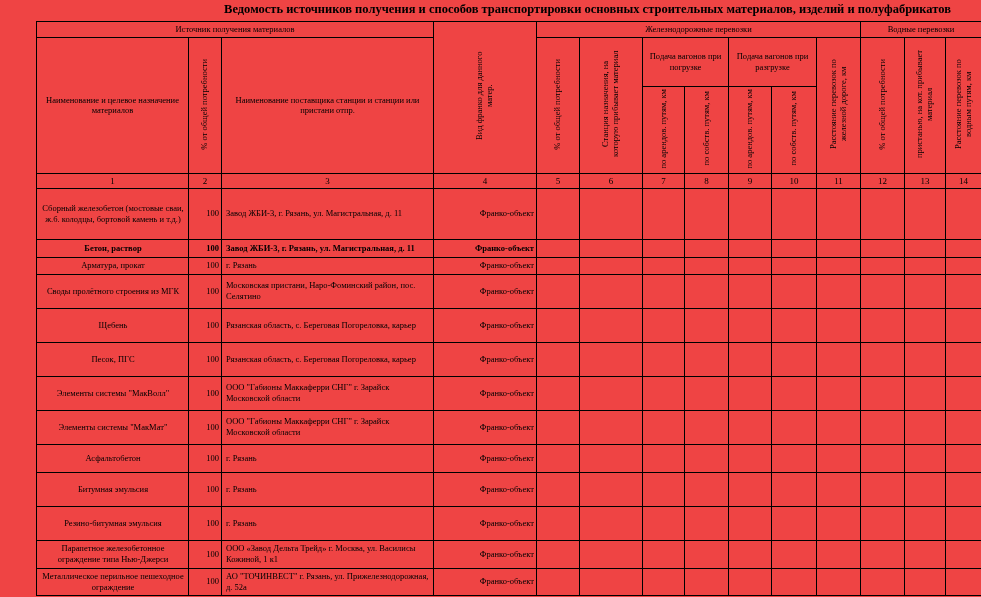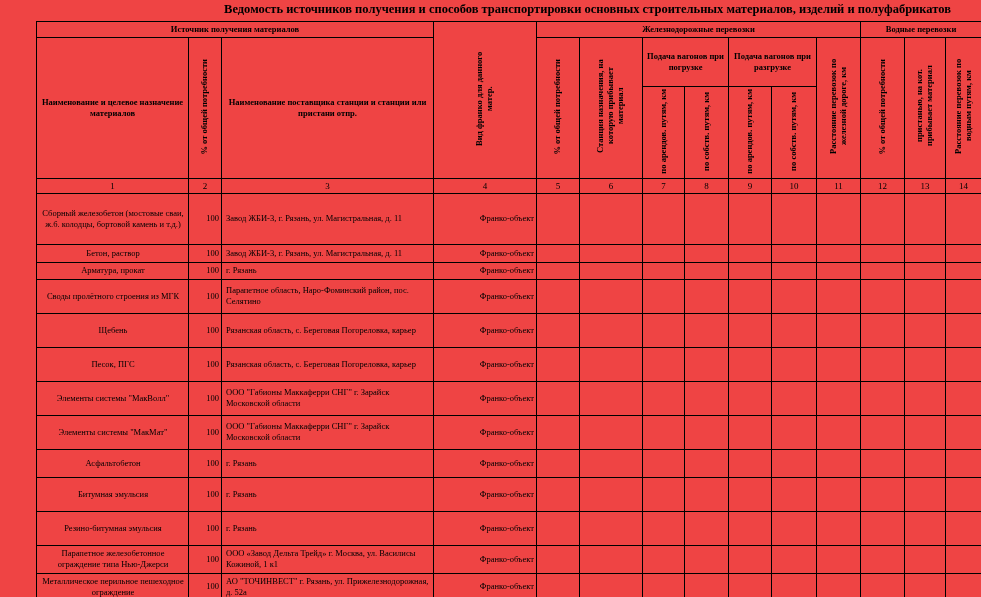"Источник получения материалов" .doc-table thead th { font-weight: bold -> normal }
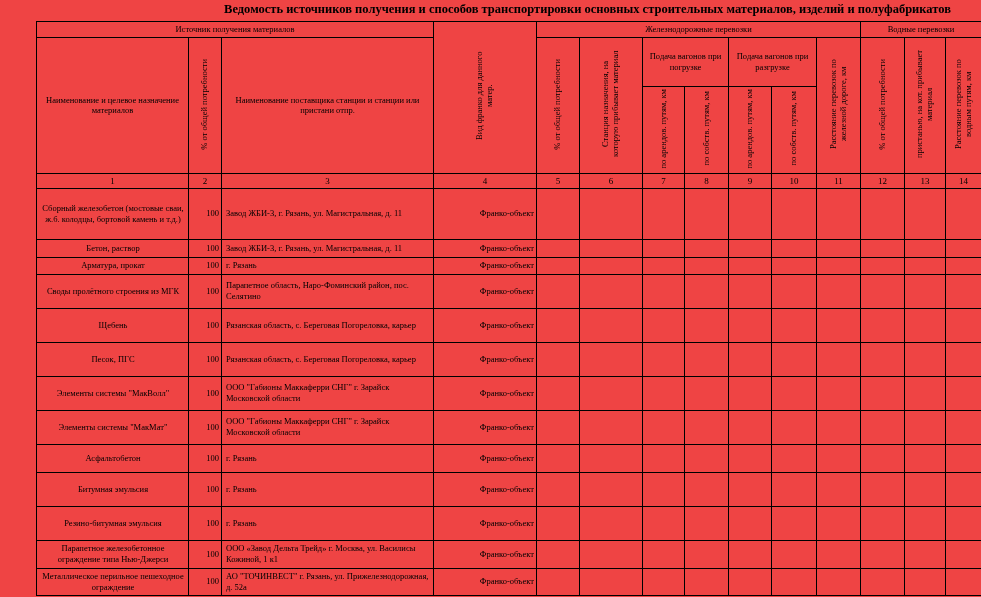"Бетон, раствор" tbody tr:nth-child(2) td { font-weight: none -> bold }
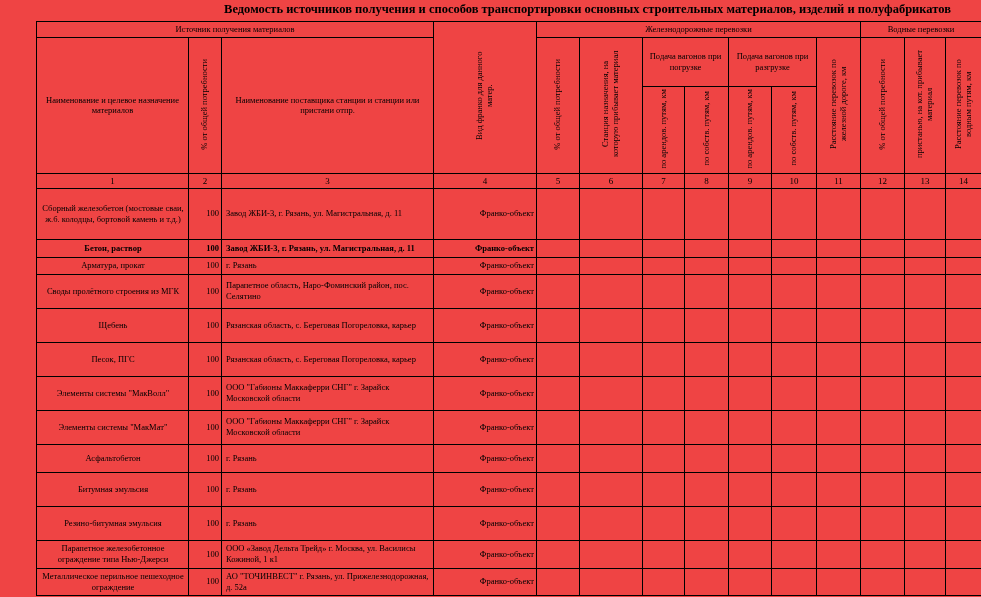"Парапетное область, Наро-Фоминский" td.cell-supplier { text: Парапетное область -> Московская пристани }
